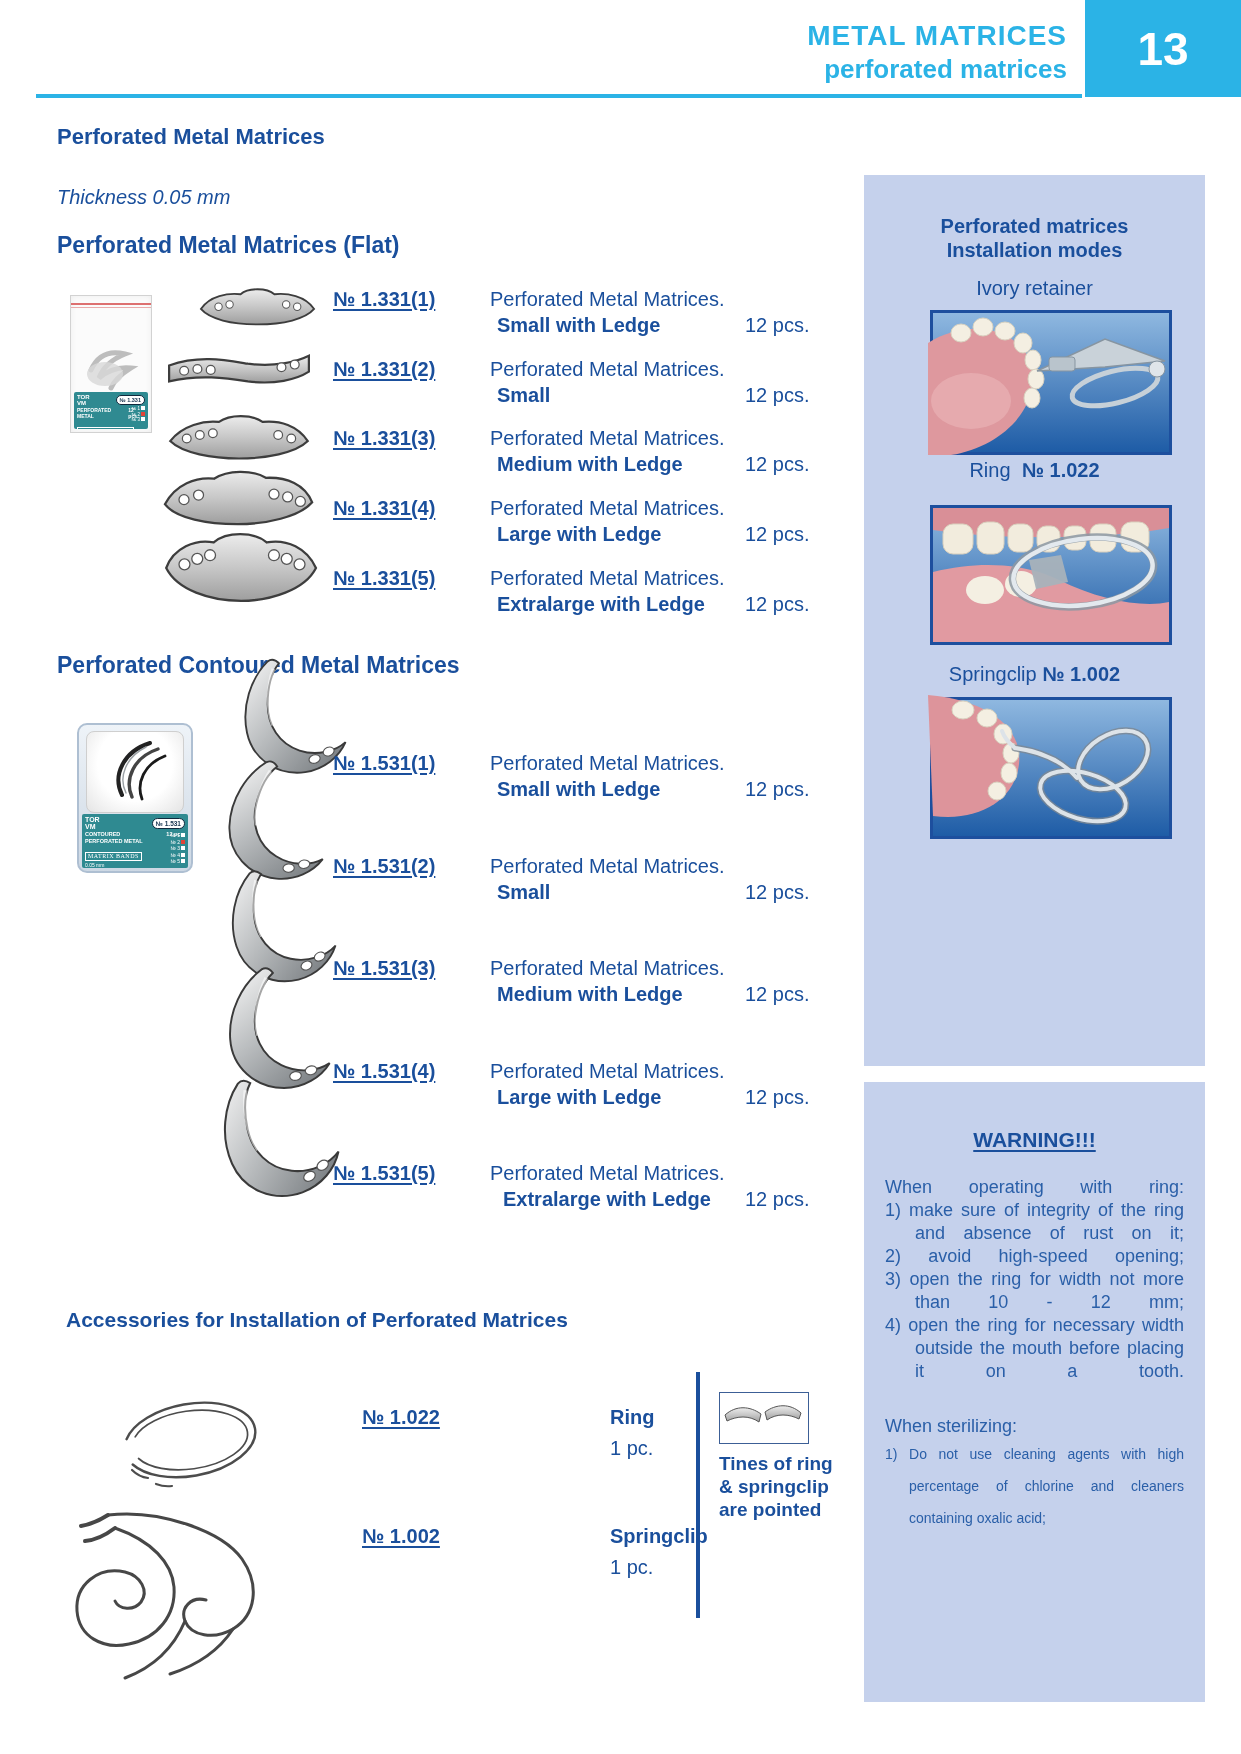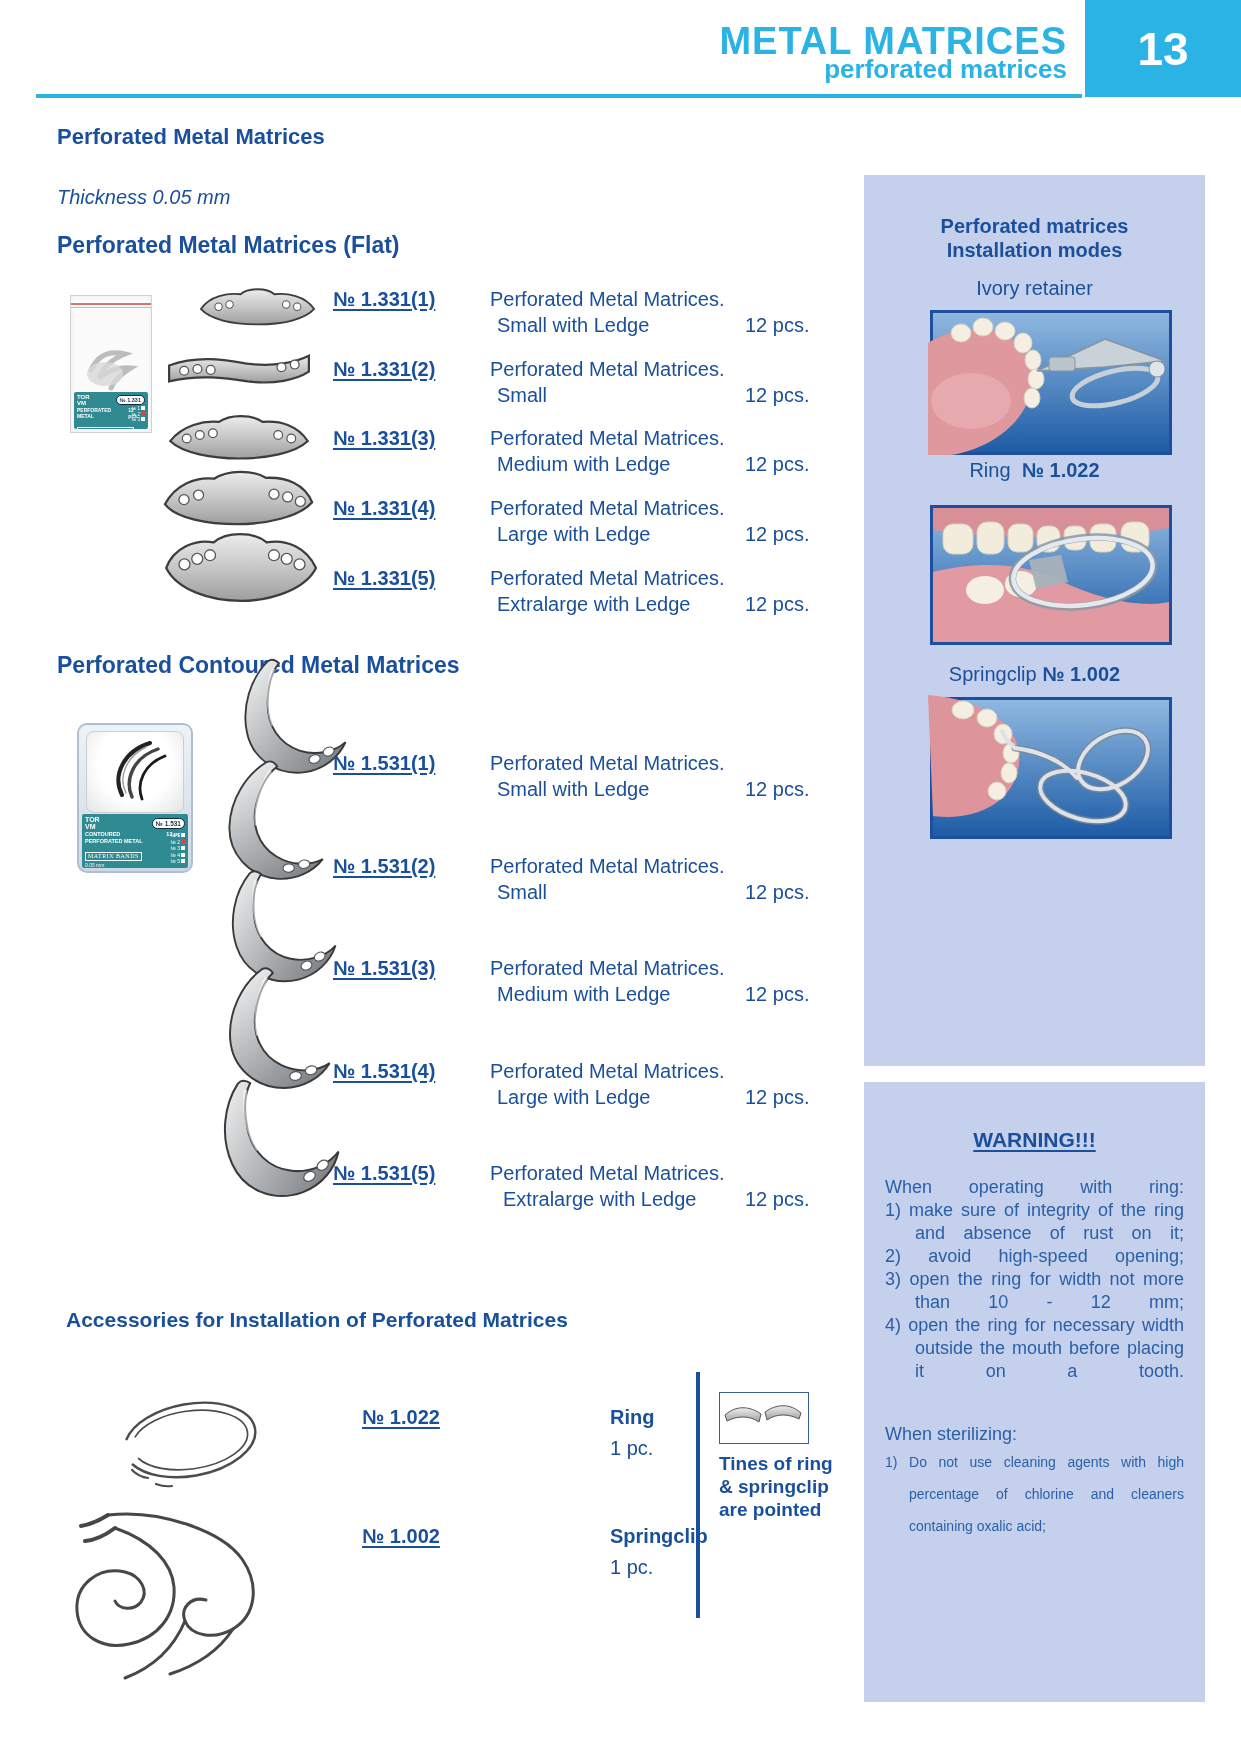"METAL MATRICES" .hdr-title { font-size: 38px -> 28px }
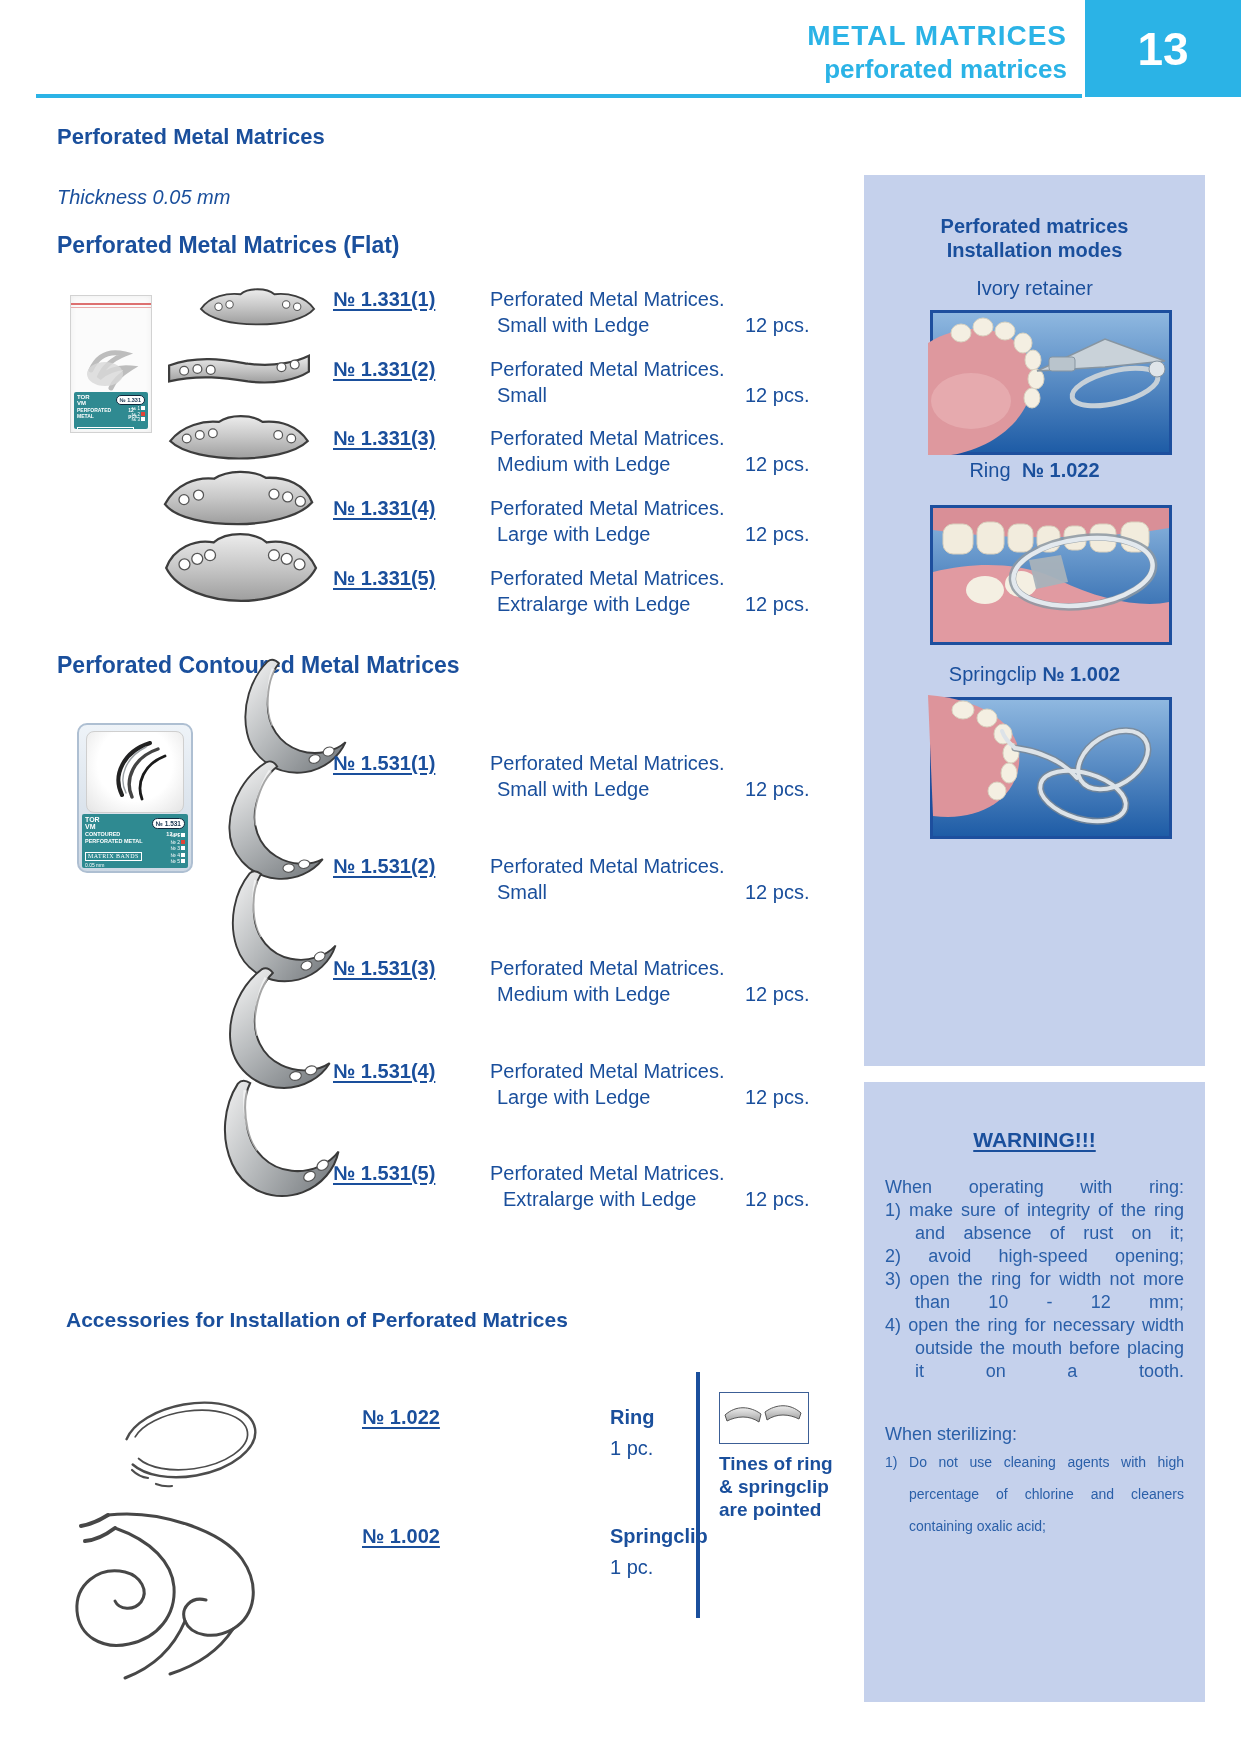"Small with Ledge" .pvar { font-weight: 400 -> 700 }
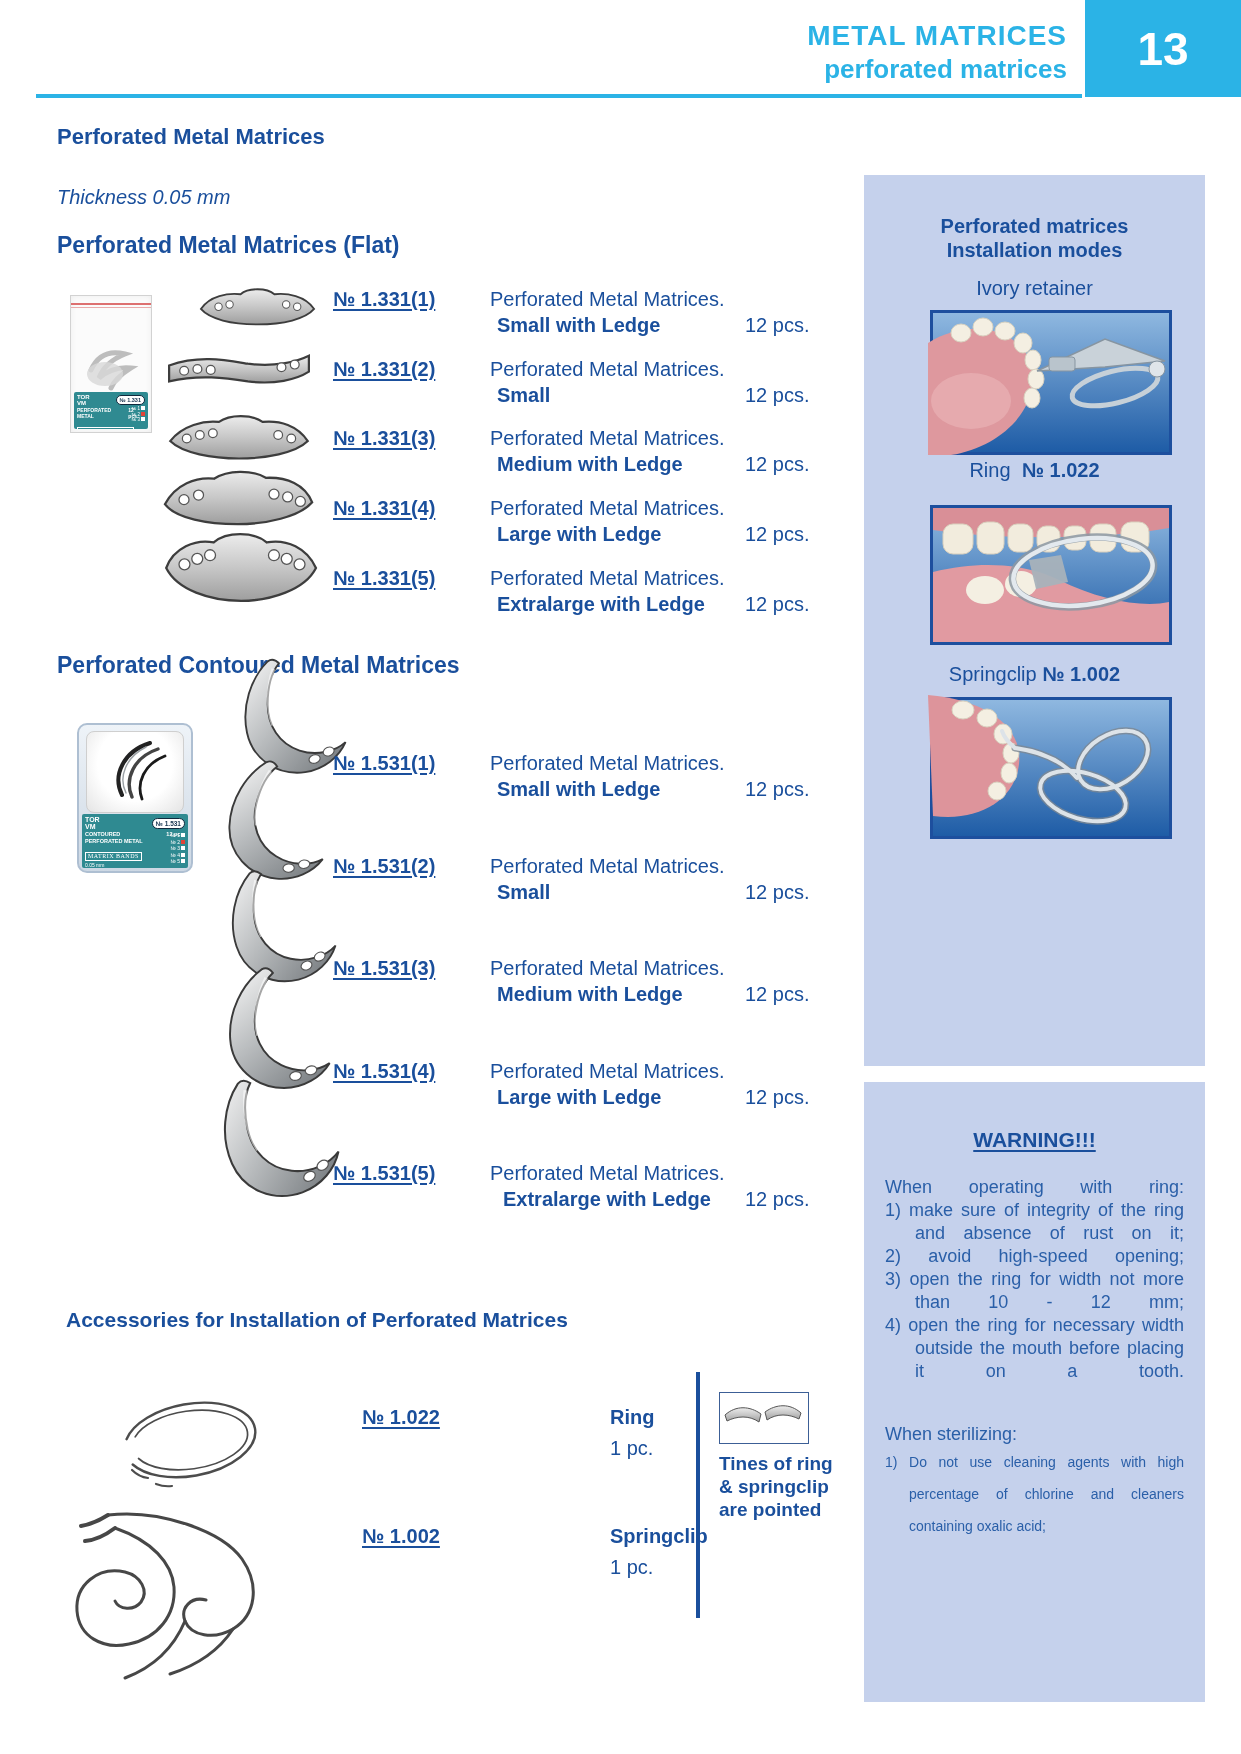"When sterilizing:" .wintro2 { margin-top: 40px -> 32px }
